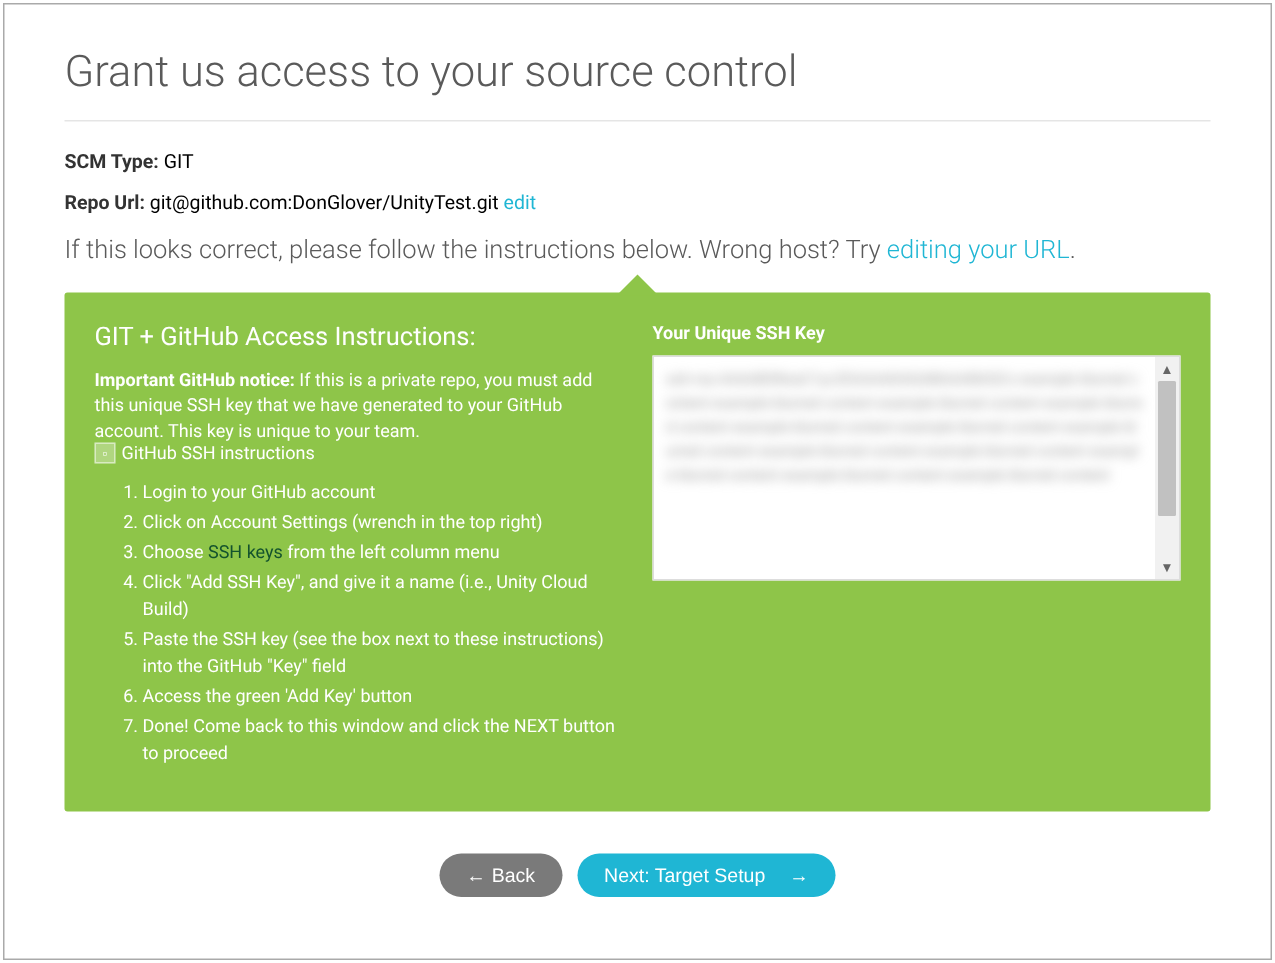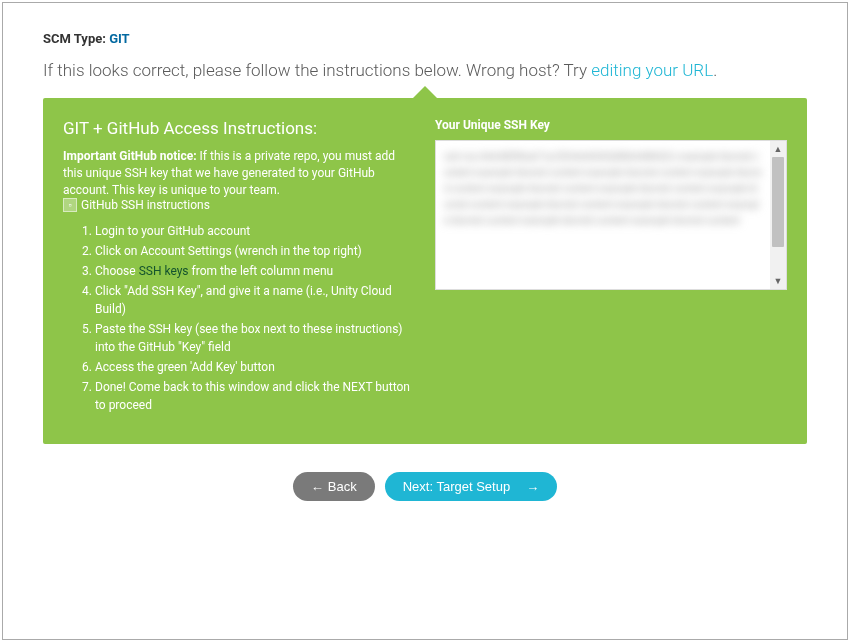"Grant us access to your" h1 { html: none -> <h1>Grant us access to your source control</h1> }
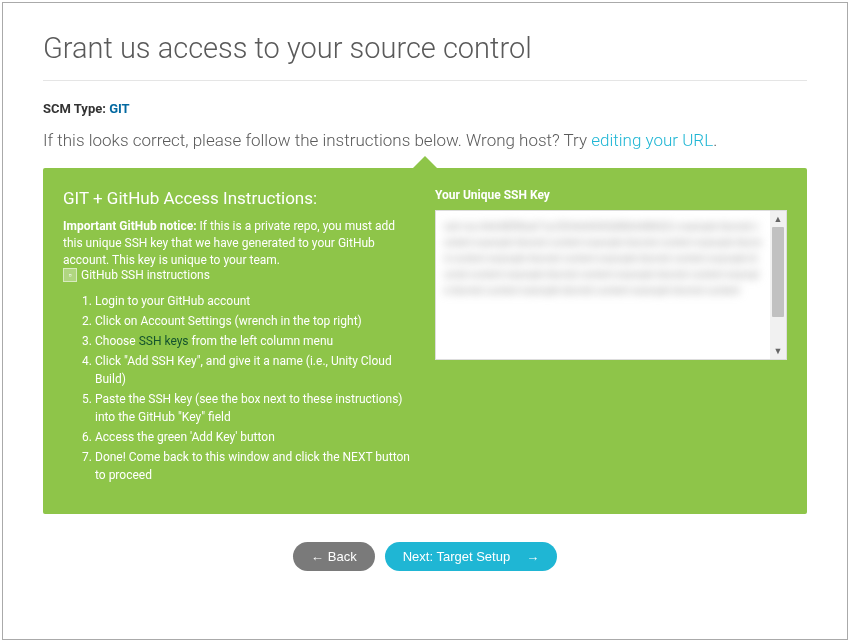"GIT" .info-line .value { color: #0369a1 -> #000000; font-weight: 700 -> 400 }
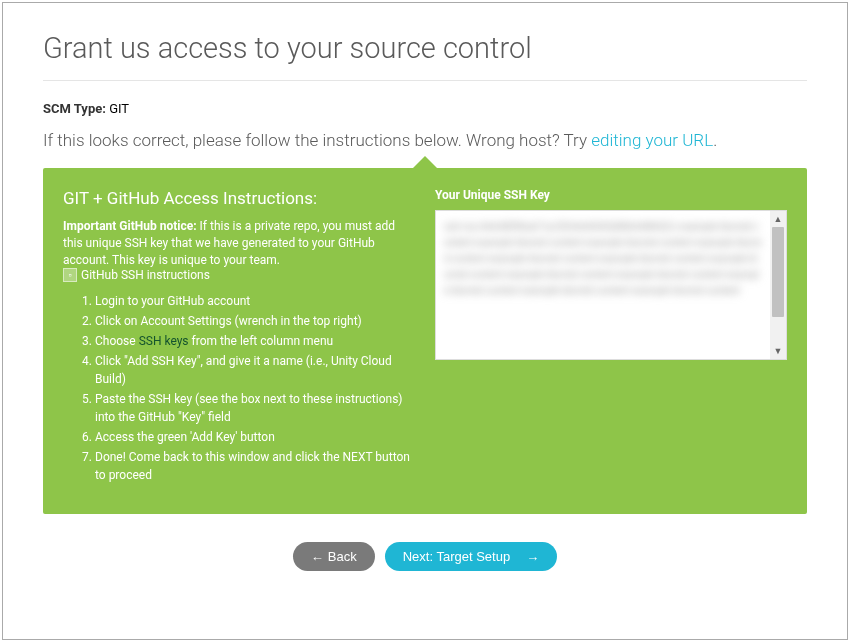"Repo Url:" div.info-line { html: none -> <div> <span>Repo Url:</span> <span>git@github.com:DonGlover/UnityTest.git</span> <a>edit</a> </div> }
